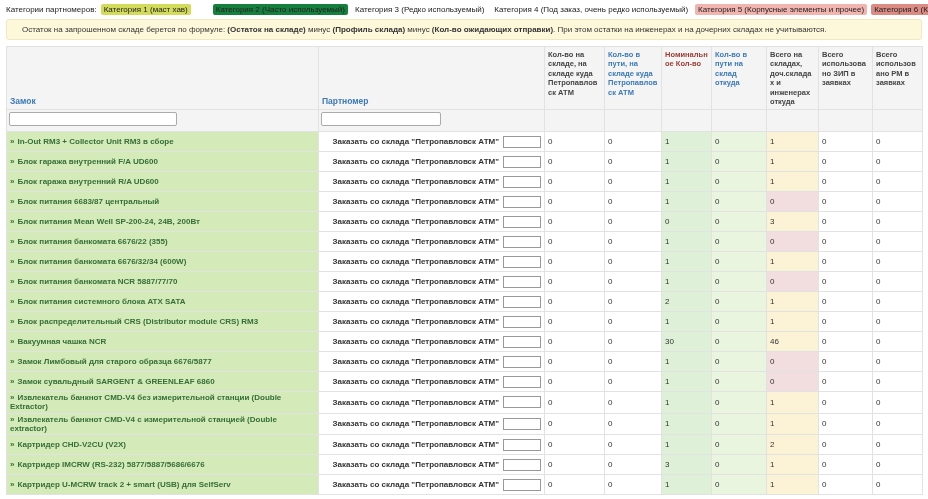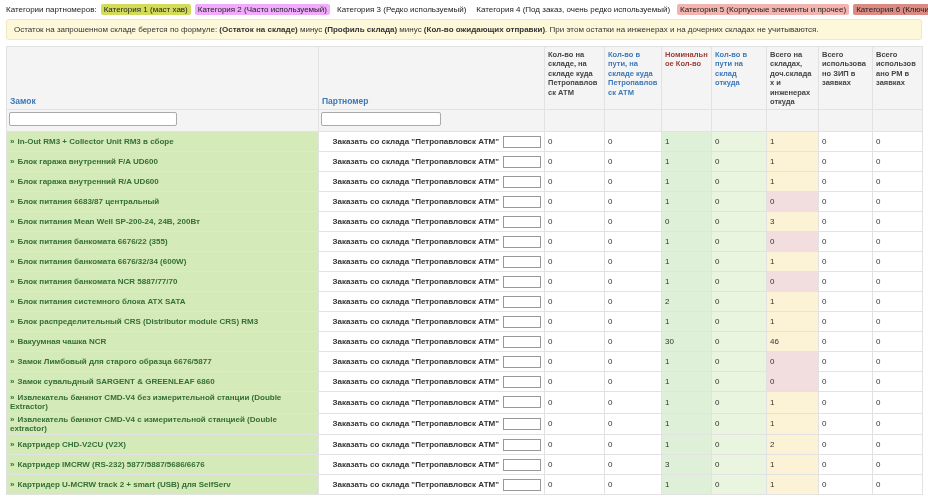"Категория 2 (Часто используемый)" span.chip { background: #f0abfc -> #15803d; margin-left: none -> 18px }
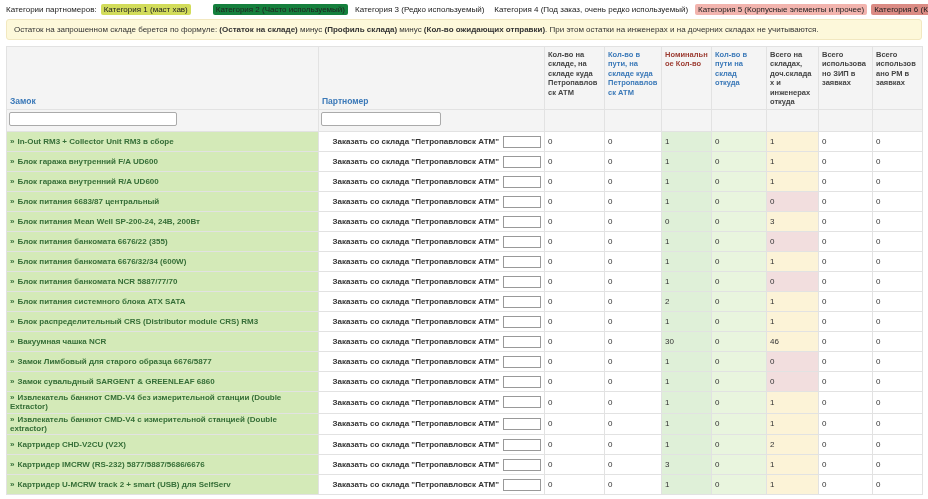"Остаток на запрошенном складе берется" .alert { padding: 5px 7px -> 5px 15px }
